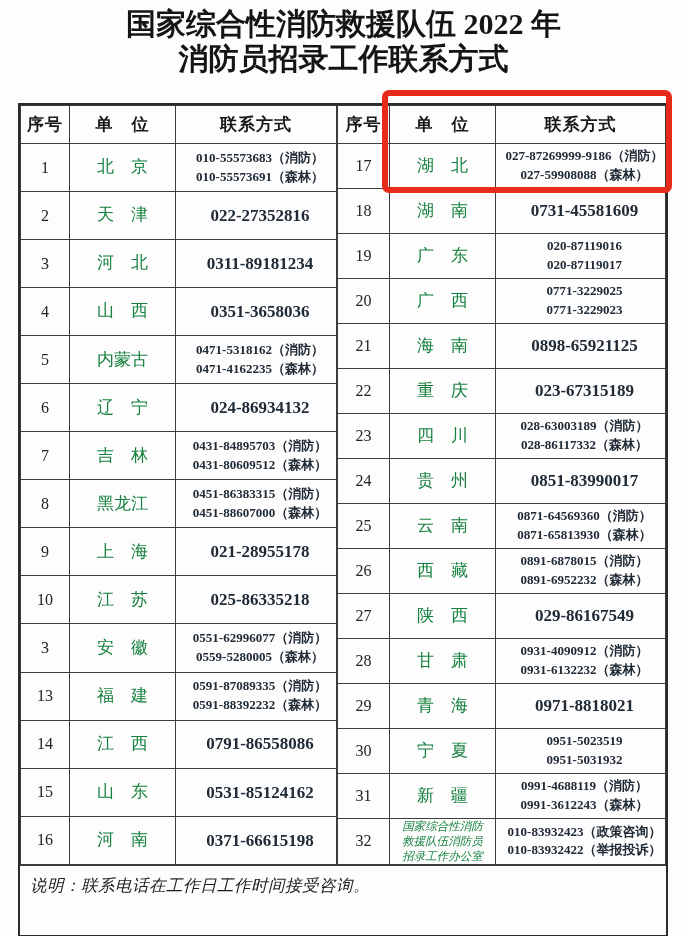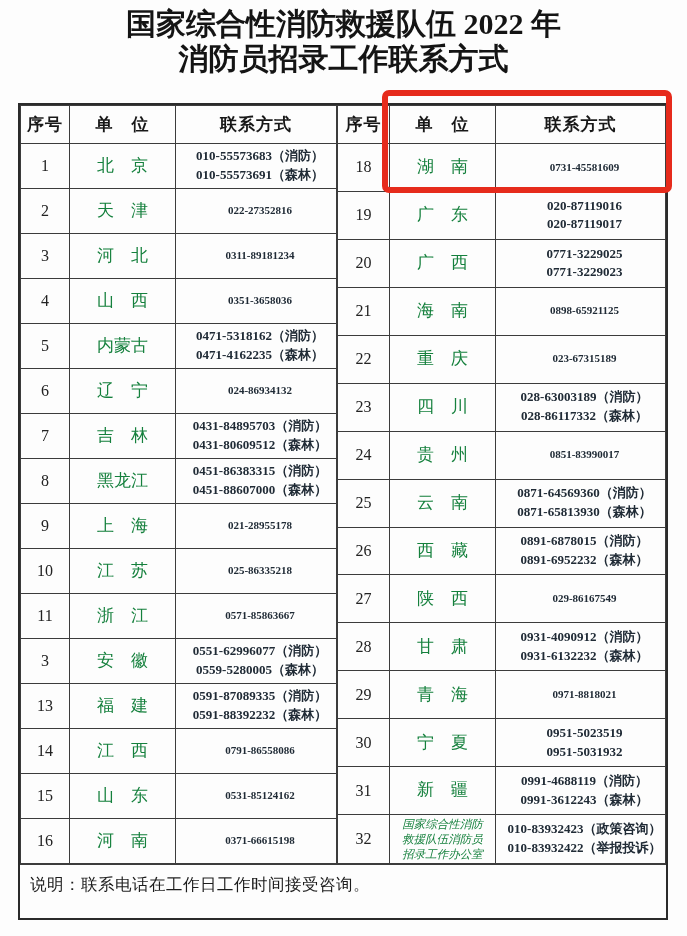"17" tr.drow { html: none -> <tr> <td>17</td> <td> <div>湖 北</div> </td> <td> <div>027-87269999-9186（消防）</div> <div>027-59908088（森林）</div> </td> </tr> }
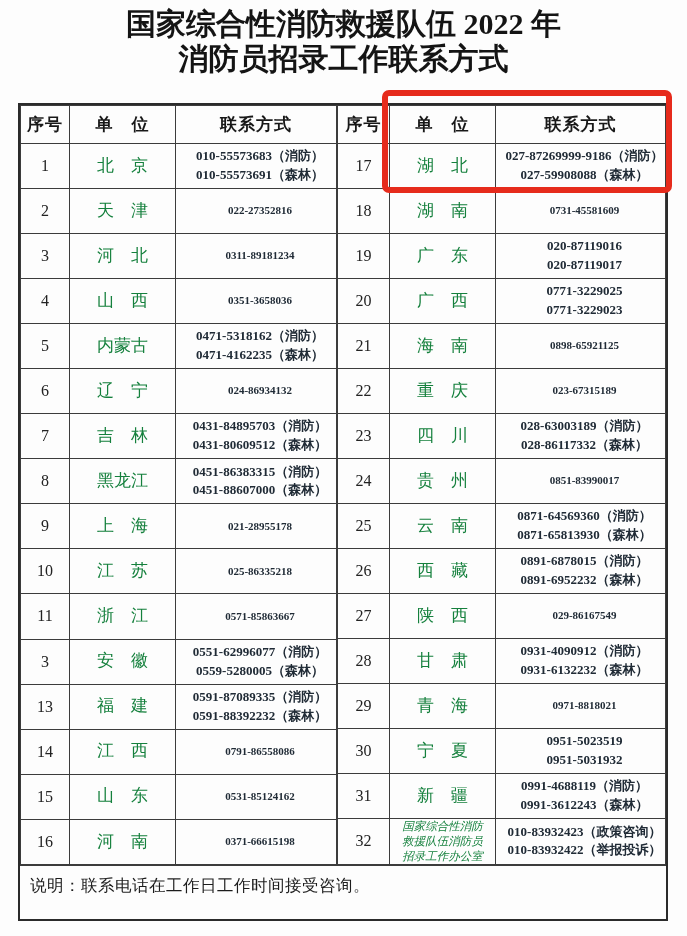"022-27352816" td.c-contact .contact-line { font-size: 11px -> 17px }
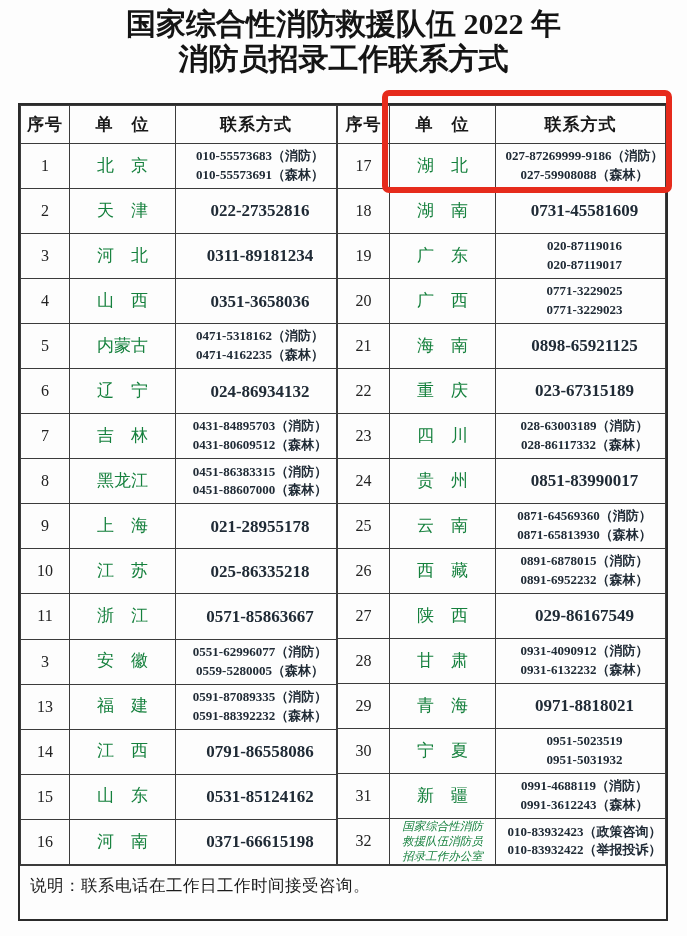"11" tr.drow { html: <tr> <td>11</td> <td> <div>浙 江</div> </td> <td> <div>0571-85863667</div> </td> </tr> -> none }
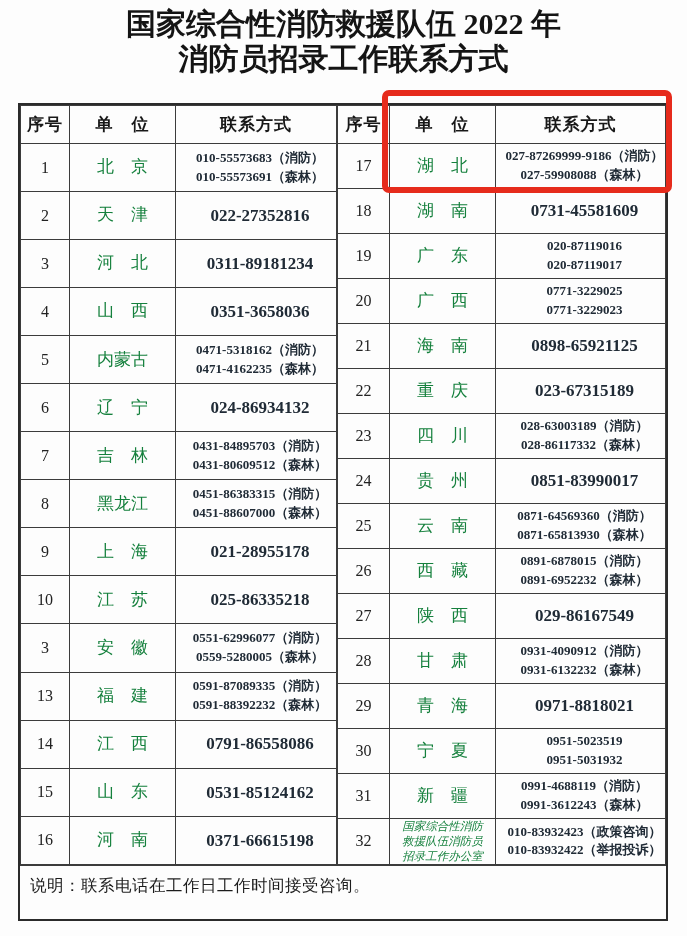"说明：联系电话在工作日工作时间接受咨询。" .note { font-style: none -> italic; height: 54px -> 70px }
